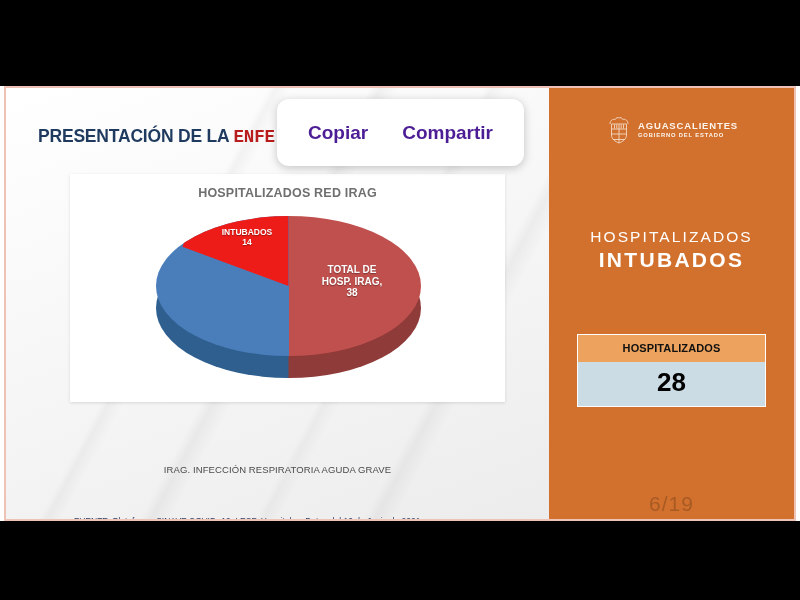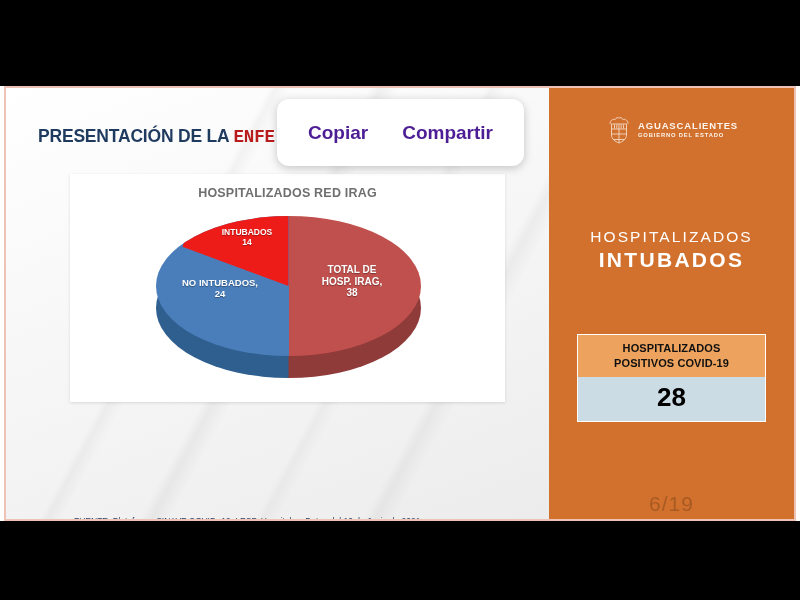"NO INTUBADOS," div.pie-label { html: <div> <div>NO INTUBADOS,</div> <div>24</div> </div> -> none }
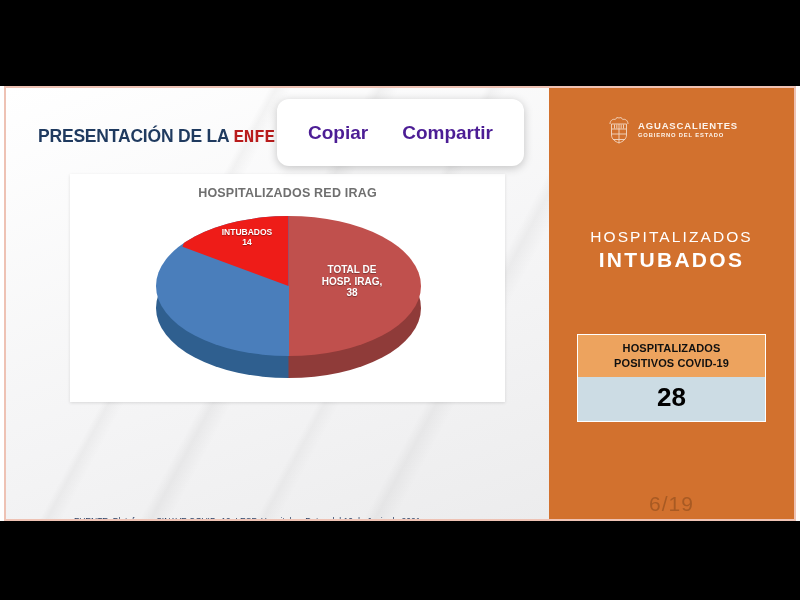"POSITIVOS COVID-19" div { html: <div>POSITIVOS COVID-19</div> -> none }
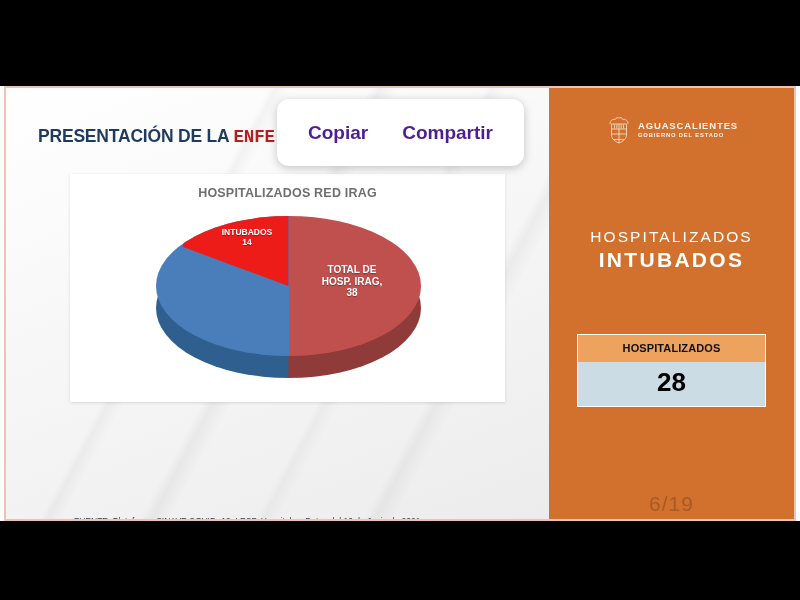"IRAG. INFECCIÓN RESPIRATORIA AGUDA GRAVE" div { html: none -> <div>IRAG. INFECCIÓN RESPIRATORIA AGUDA GRAVE</div> }
